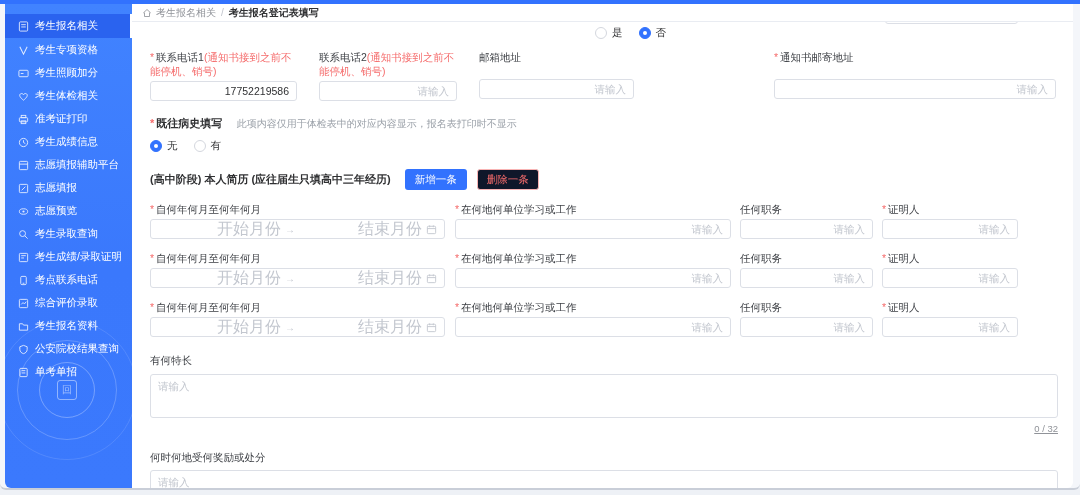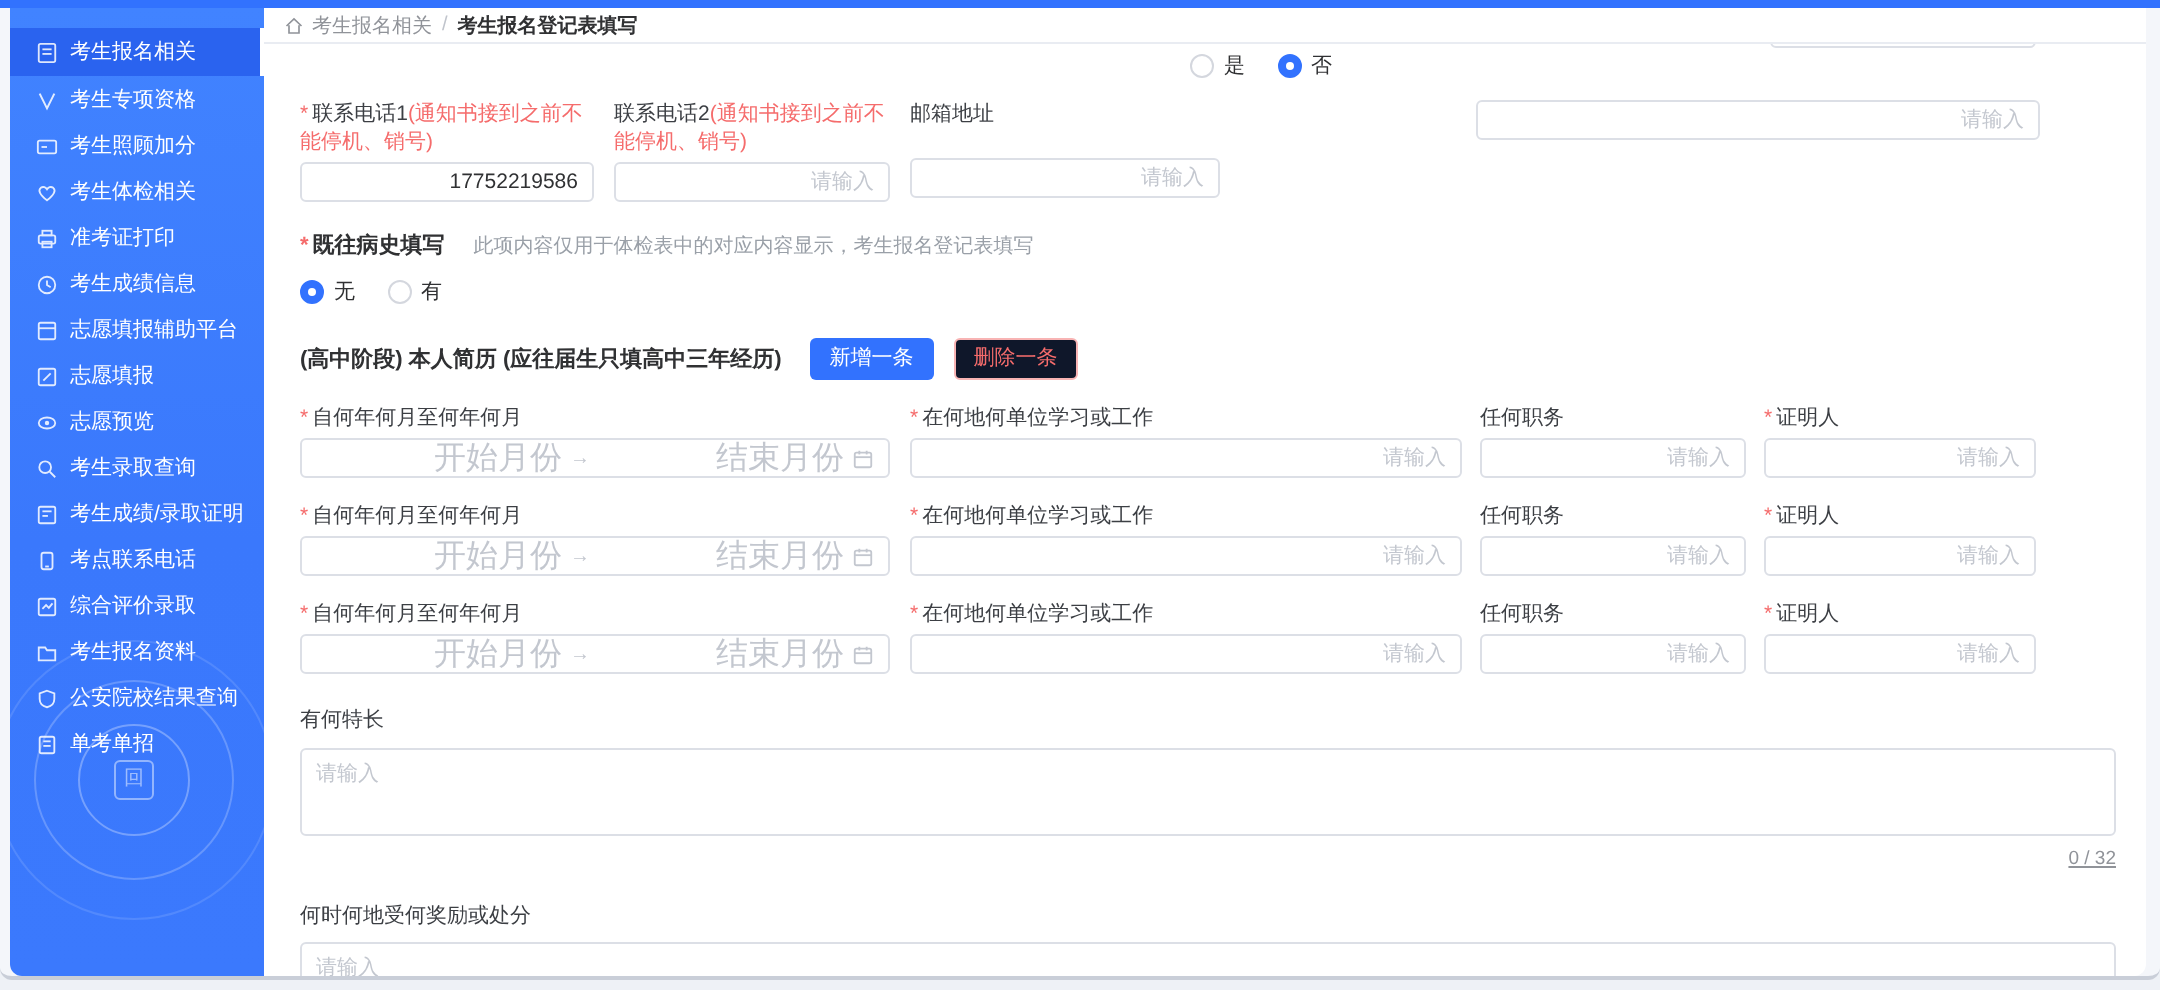"联系电话1(通知书接到之前不能停机、销号)" .row-contact { gap: none -> 12px }
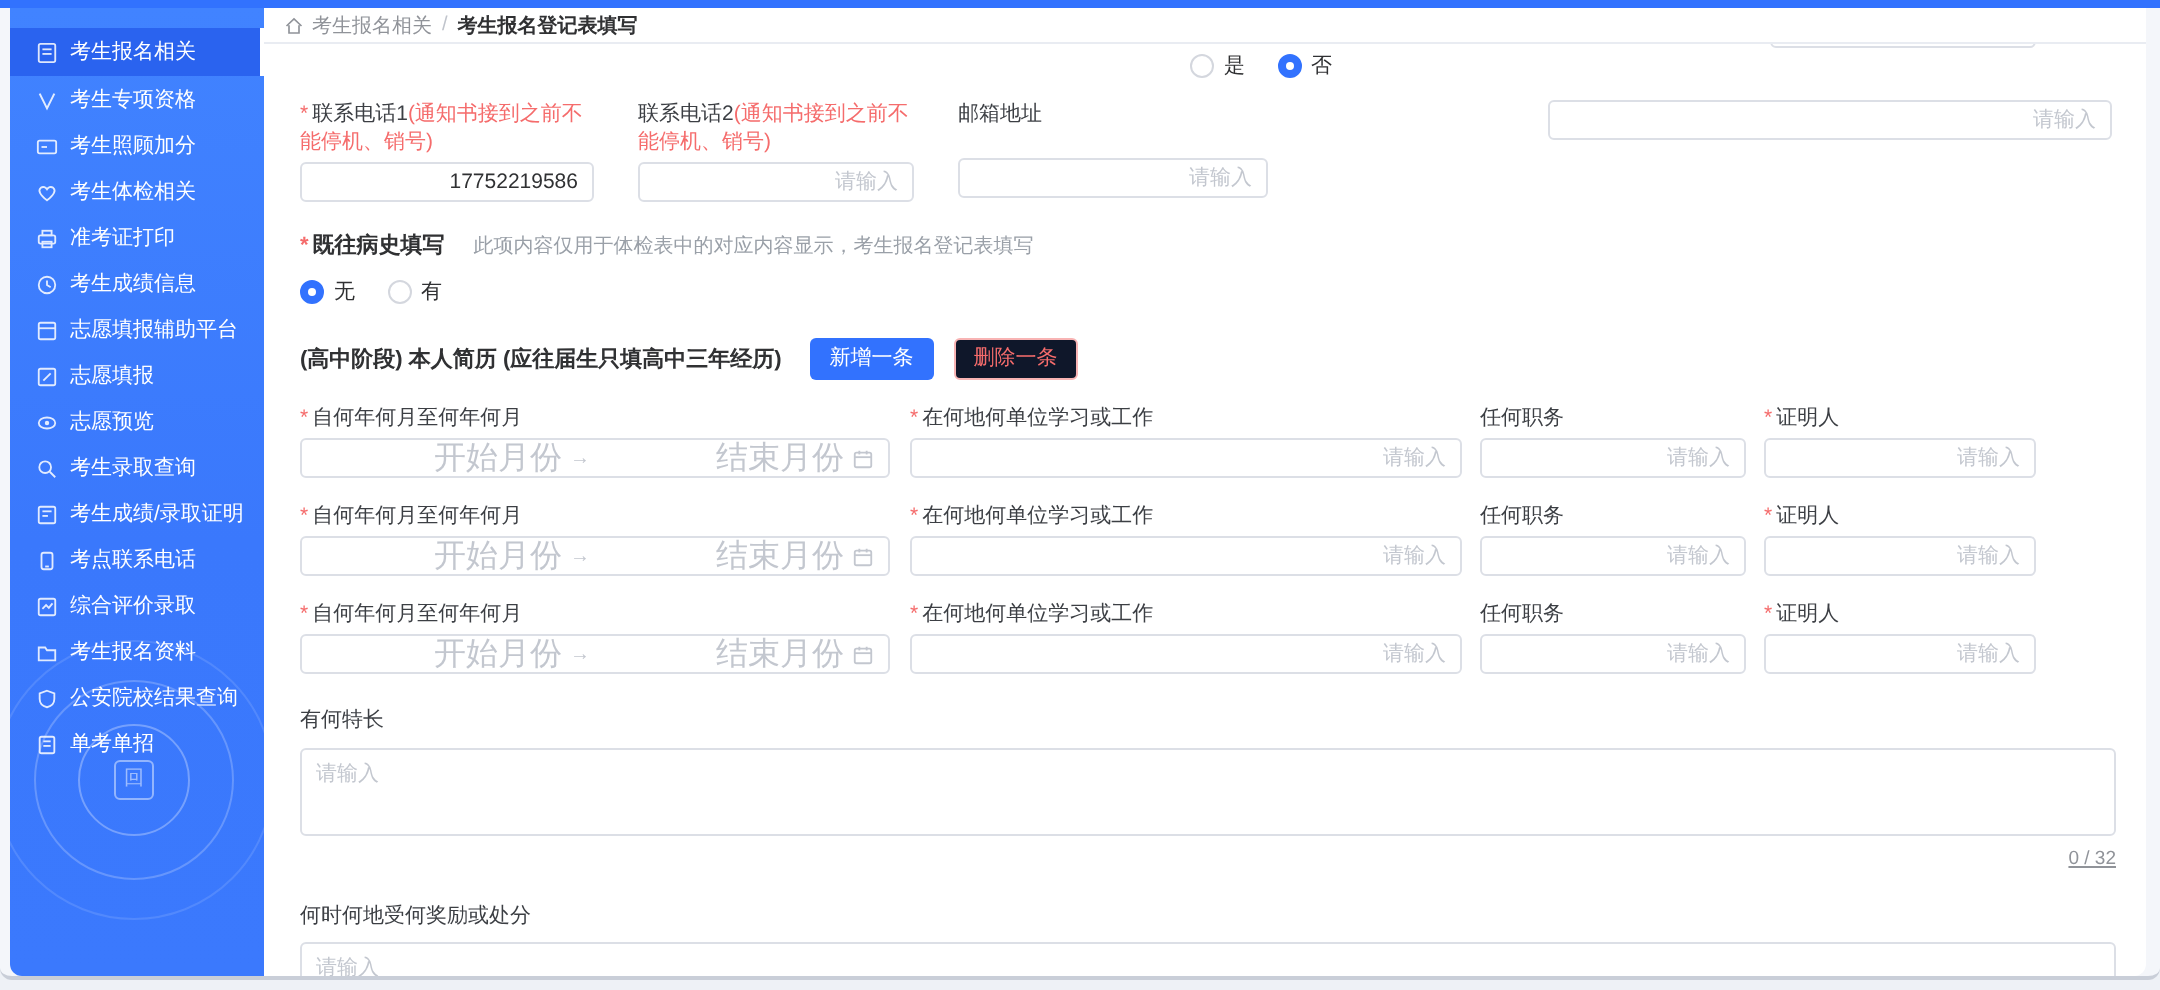"通知书邮寄地址" label.f-label { html: none -> <label><span>通知书邮寄地址</span></label> }
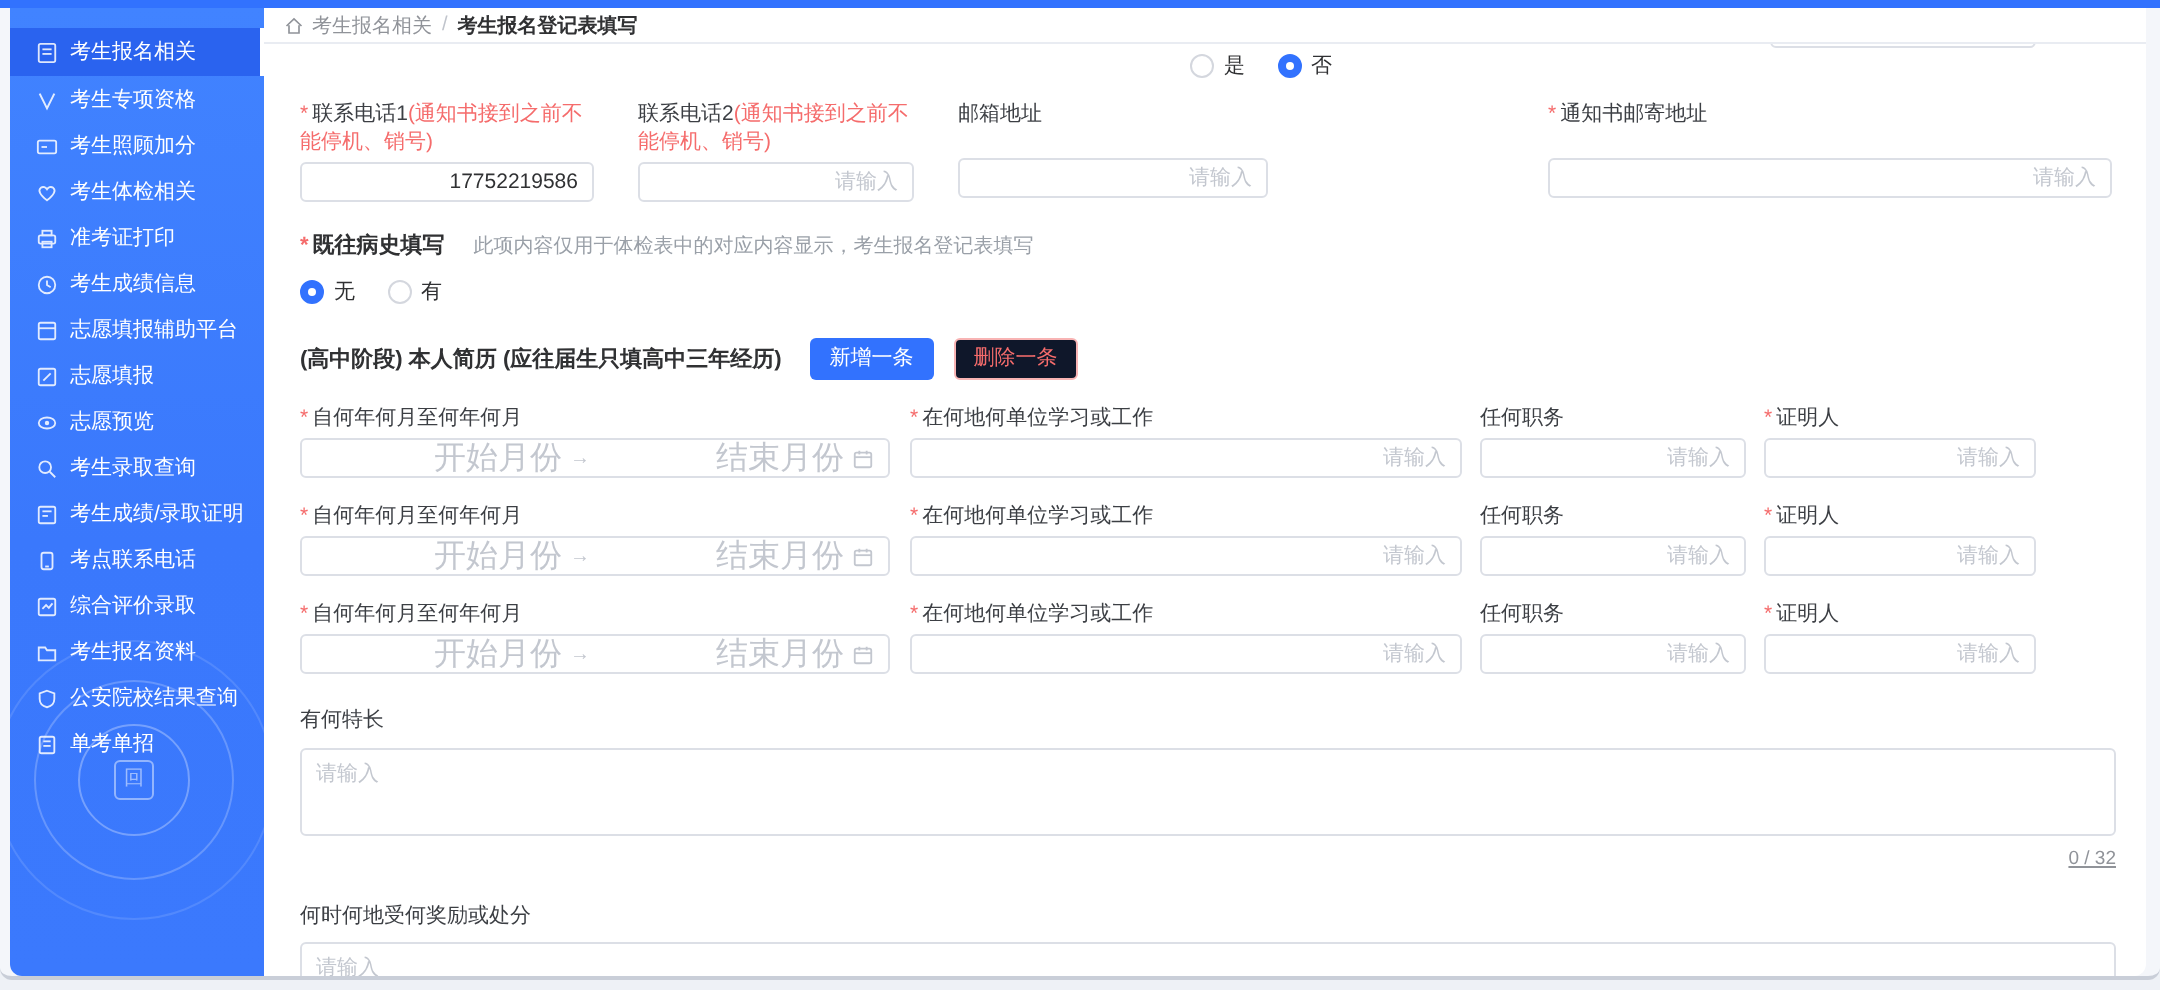"此项内容仅用于体检表中的对应内容显示，考生报名登记表填写" span.hint { text: 考生报名登记表填写 -> 报名表打印时不显示 }
